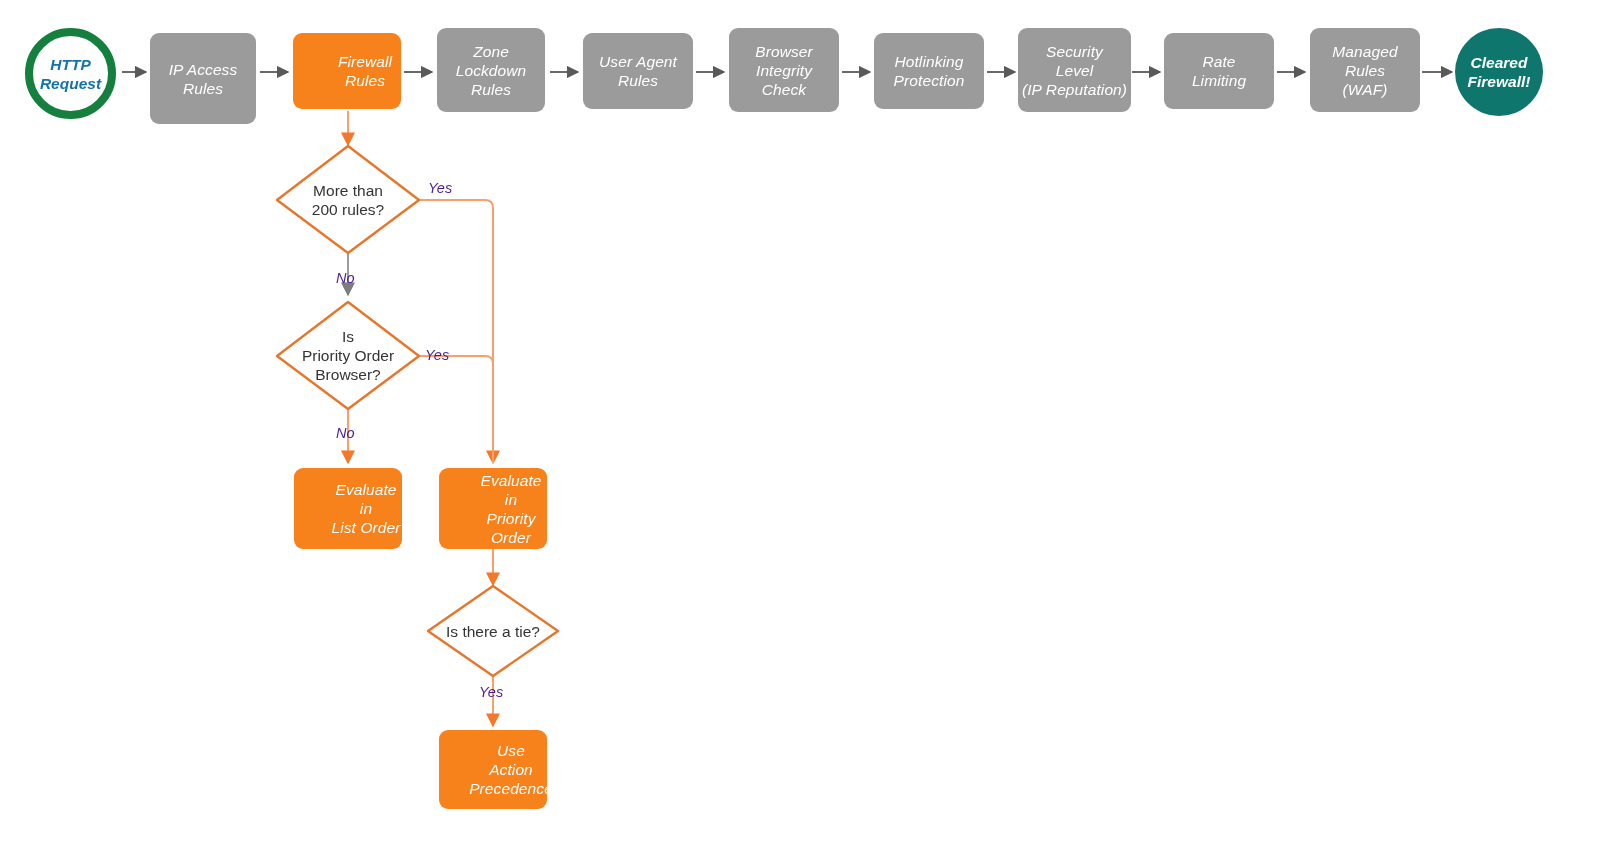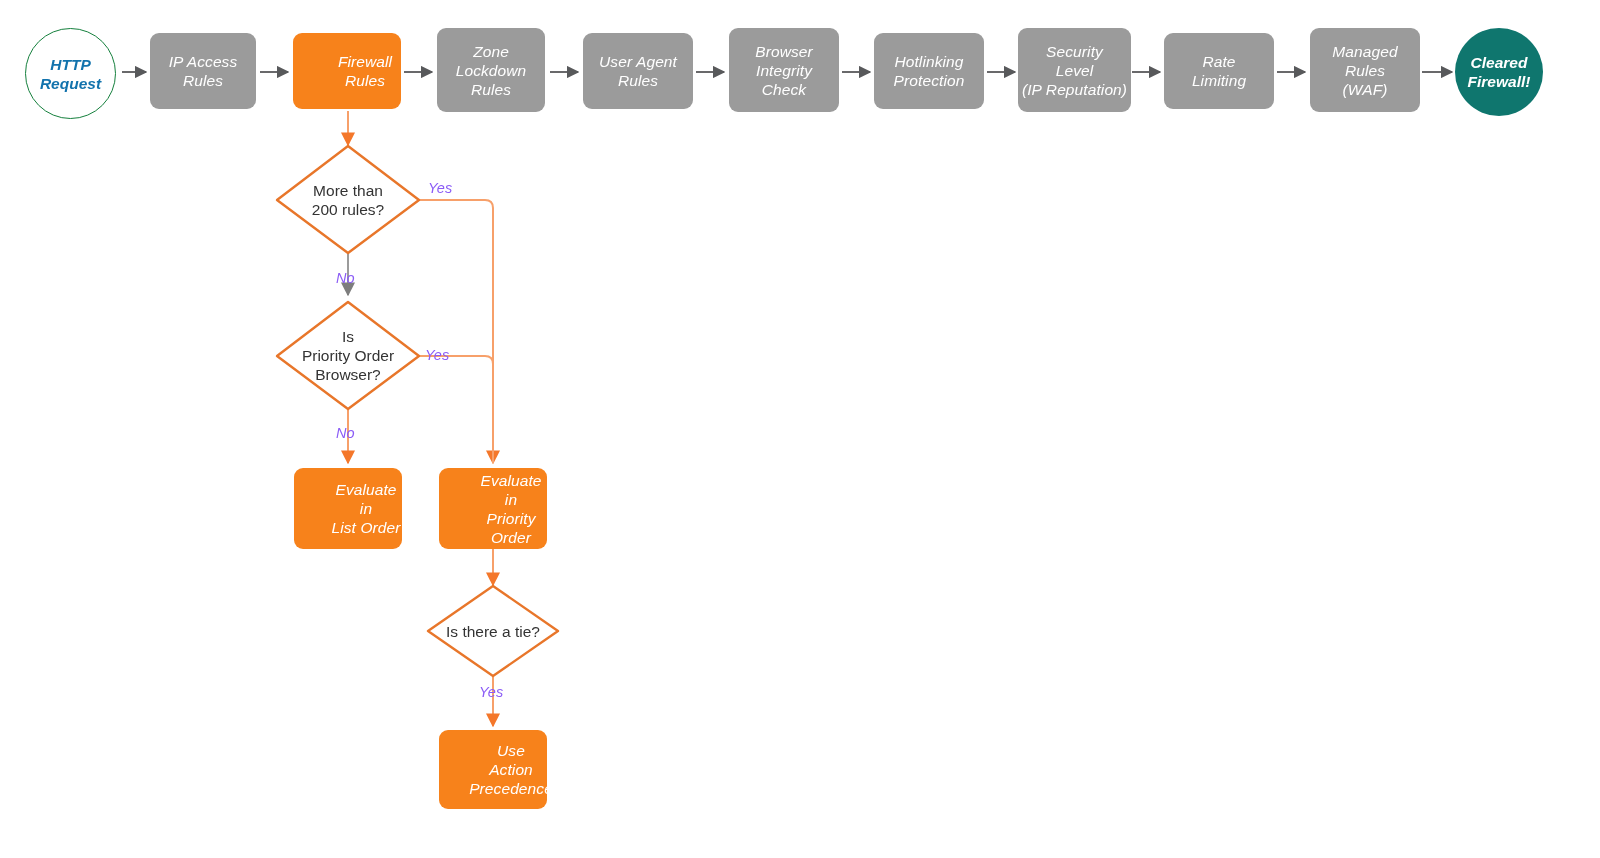"HTTP" .terminator.hollow { border: 1px solid #15803d -> 8px solid #15803d }
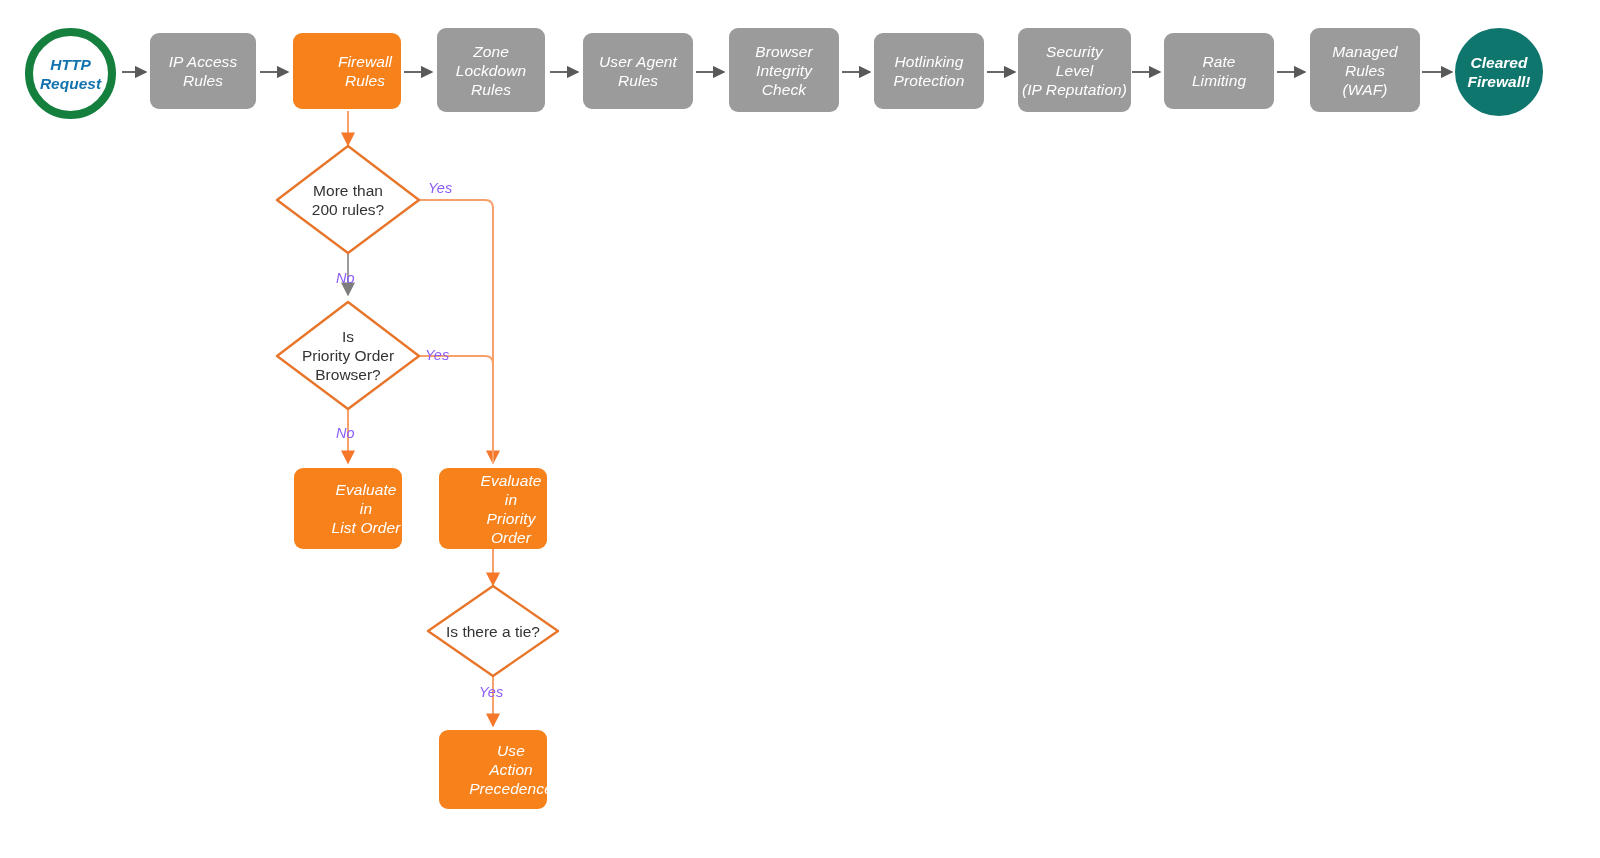"IP Access" div.node { height: 76px -> 91px }
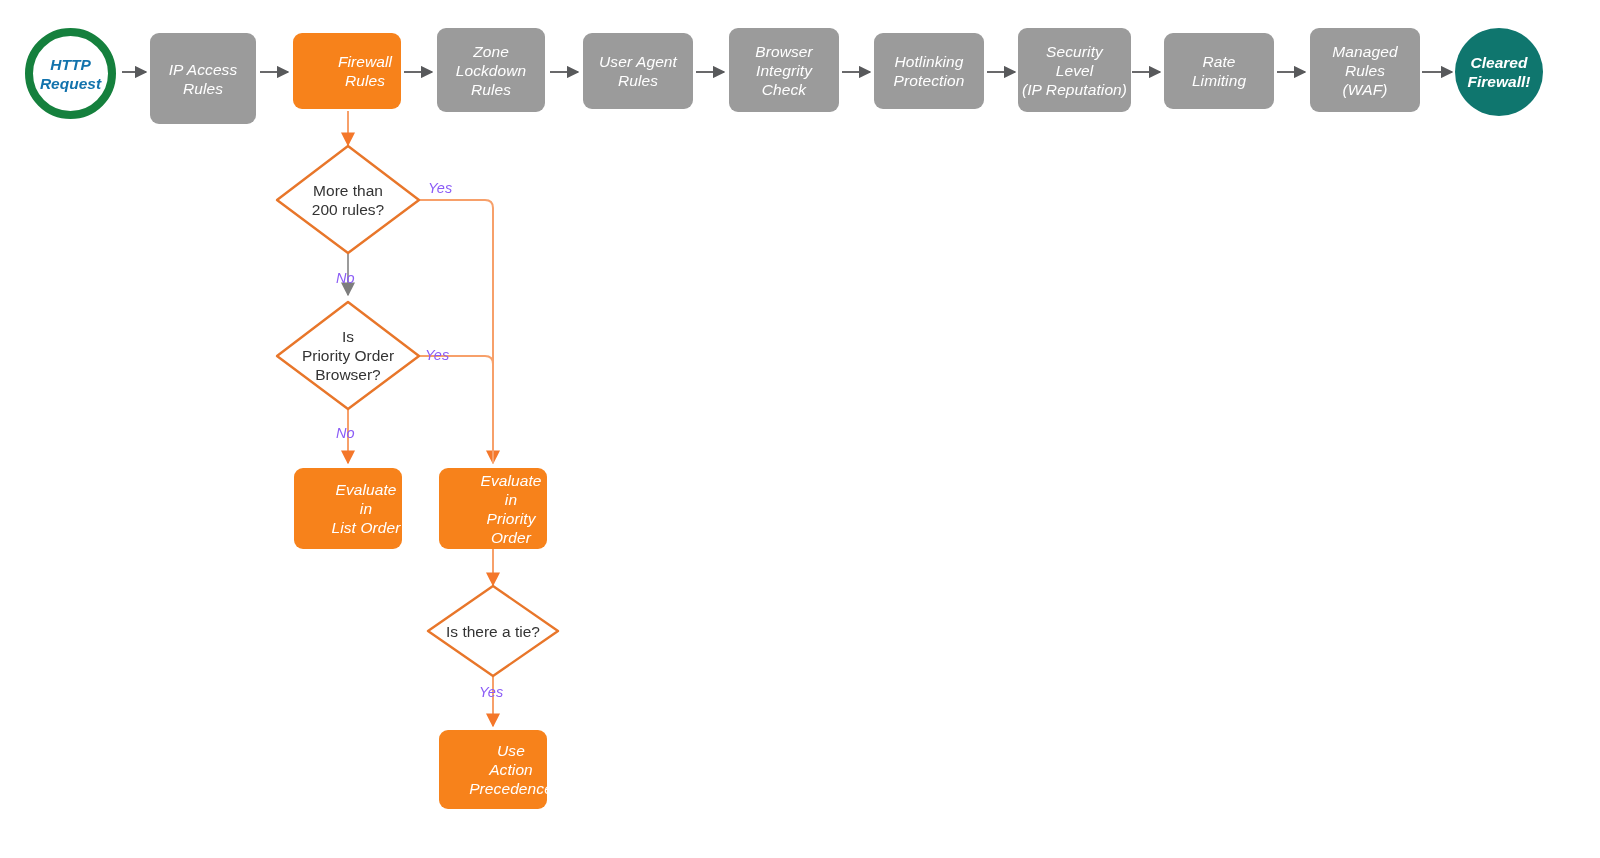"Yes" .edge-label { color: #8b5cf6 -> #4c1d95 }
